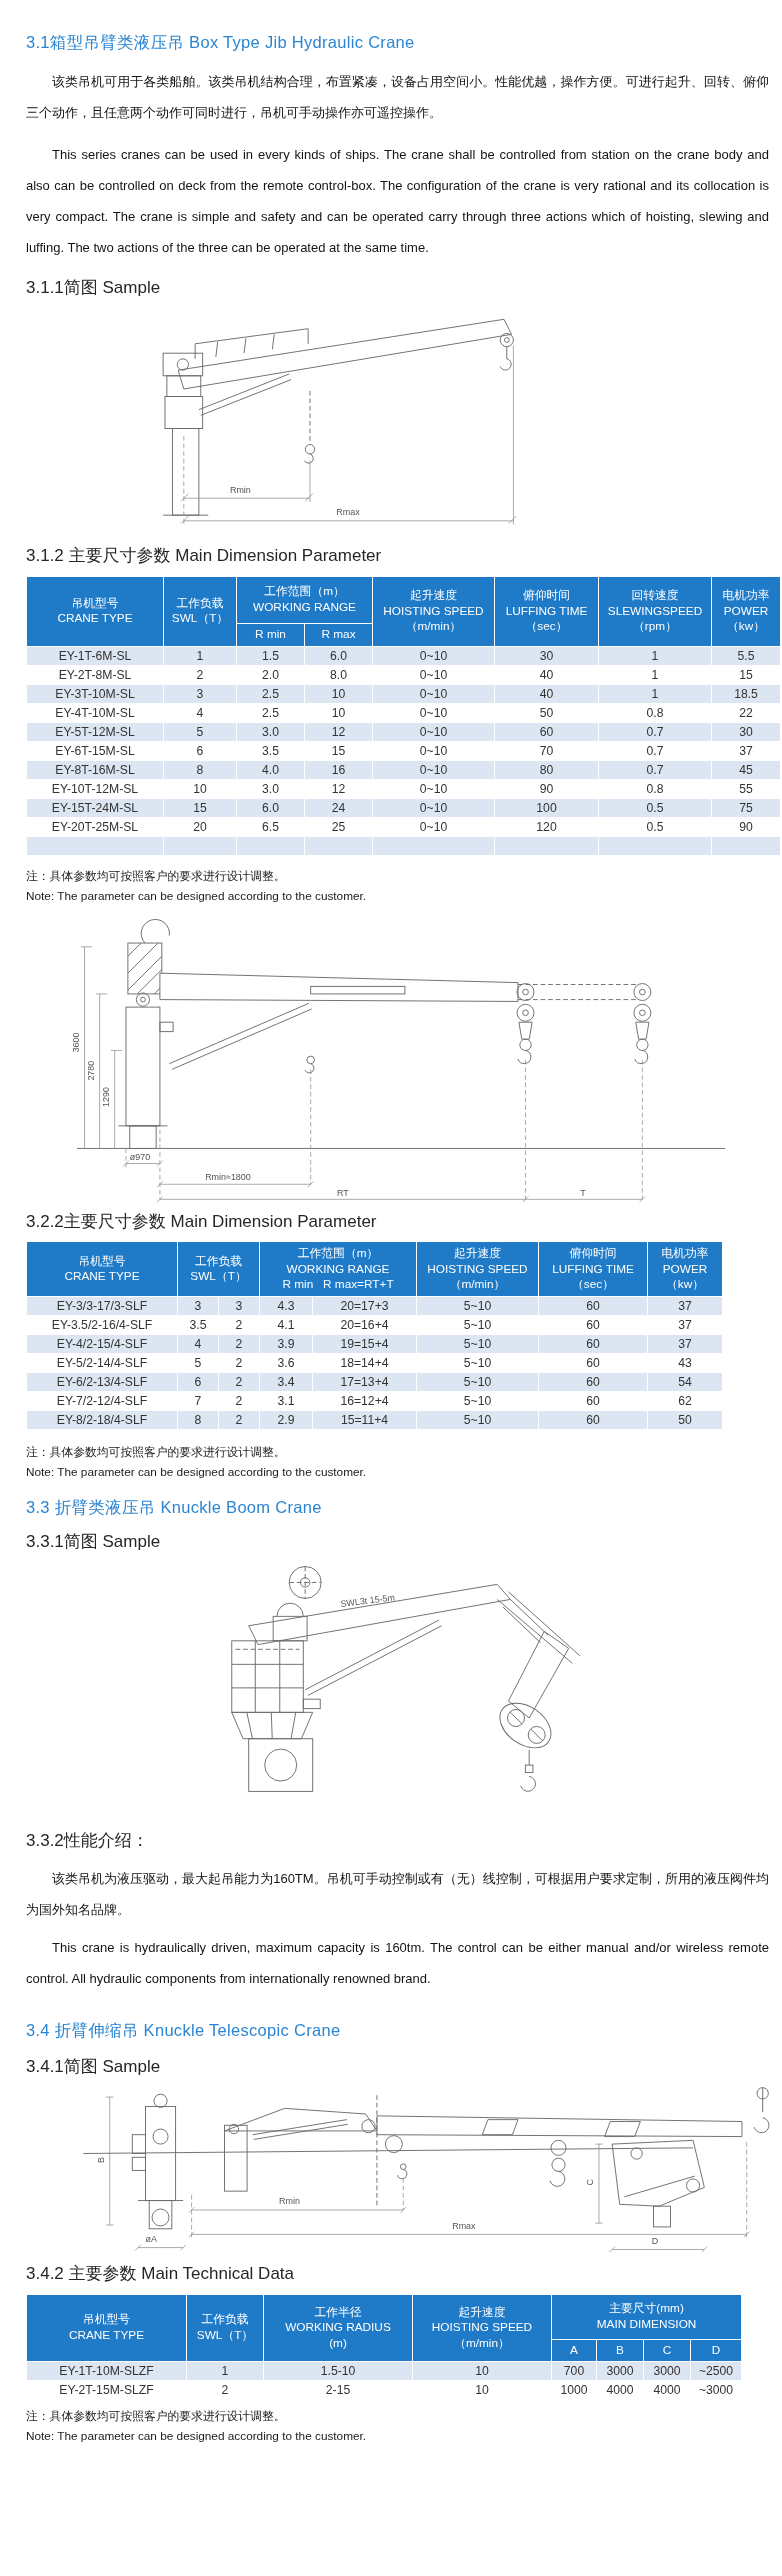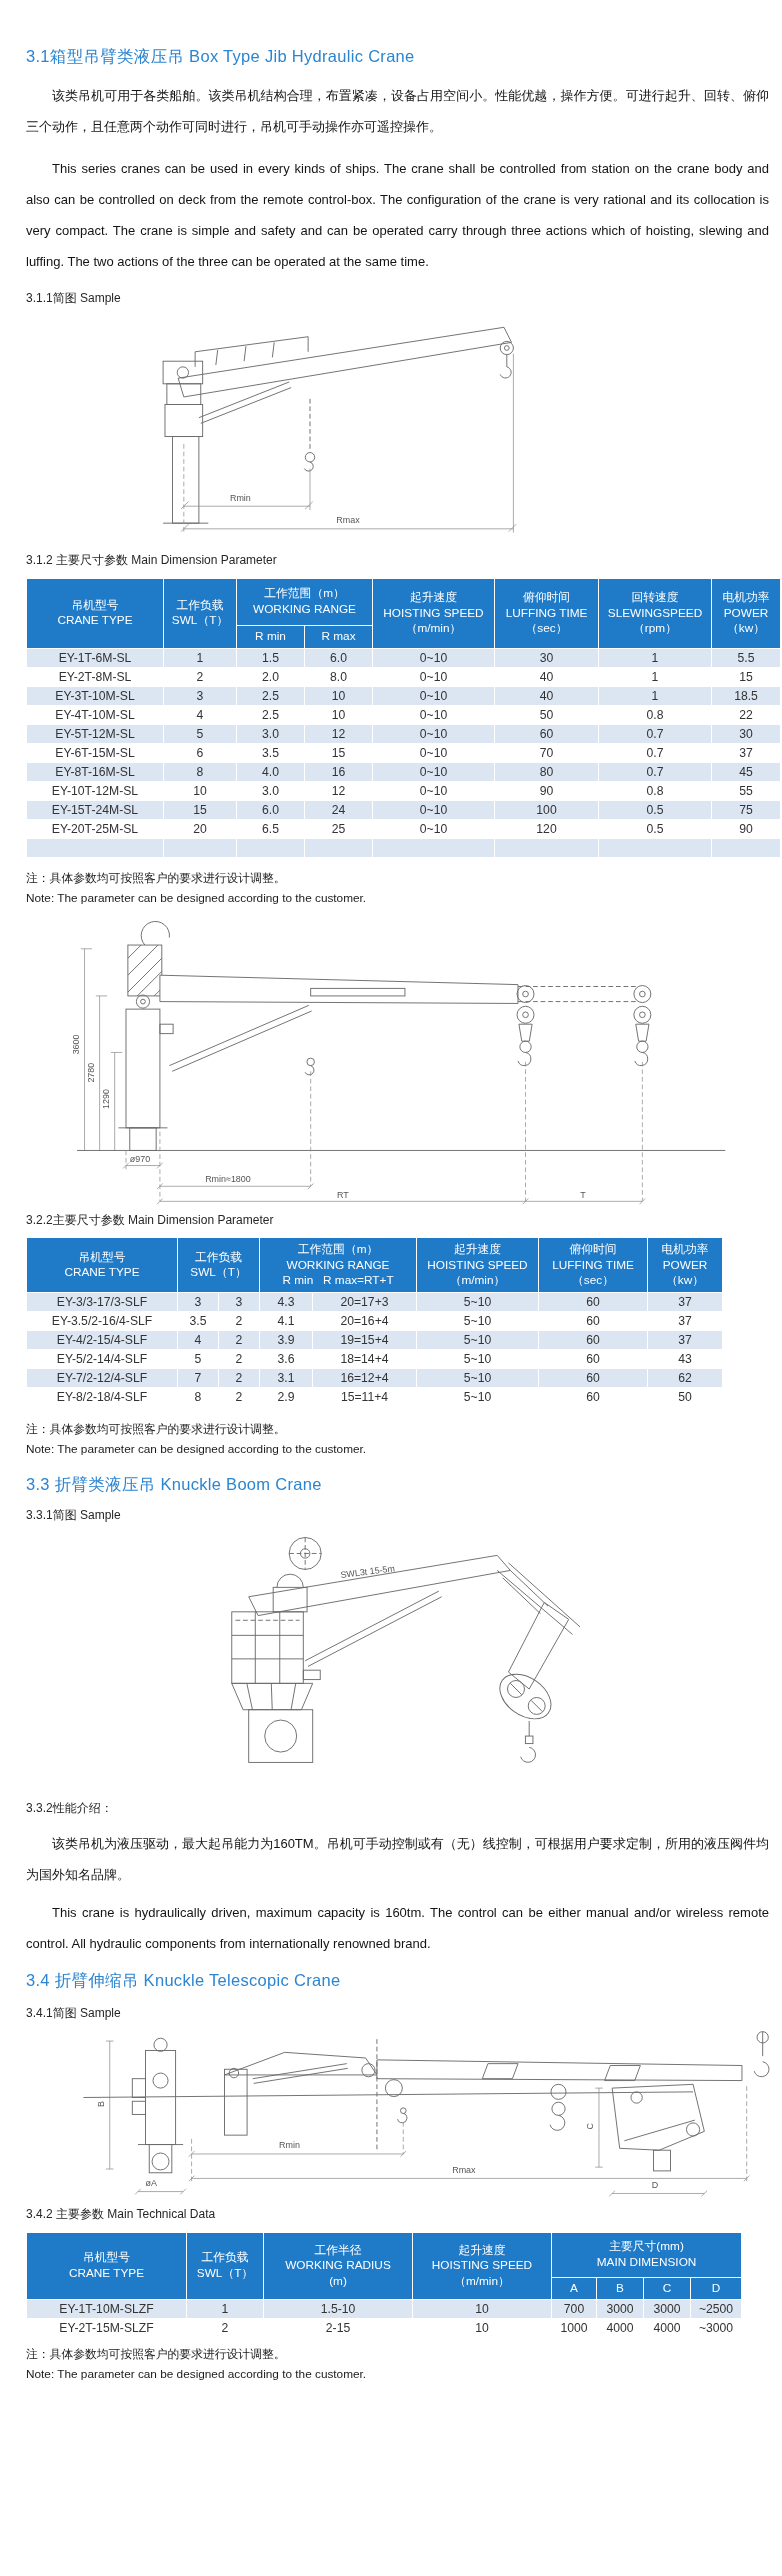"3.1箱型吊臂类液压吊 Box Type Jib Hydraulic" div.sec-heading { margin-top: 46px -> 32px }
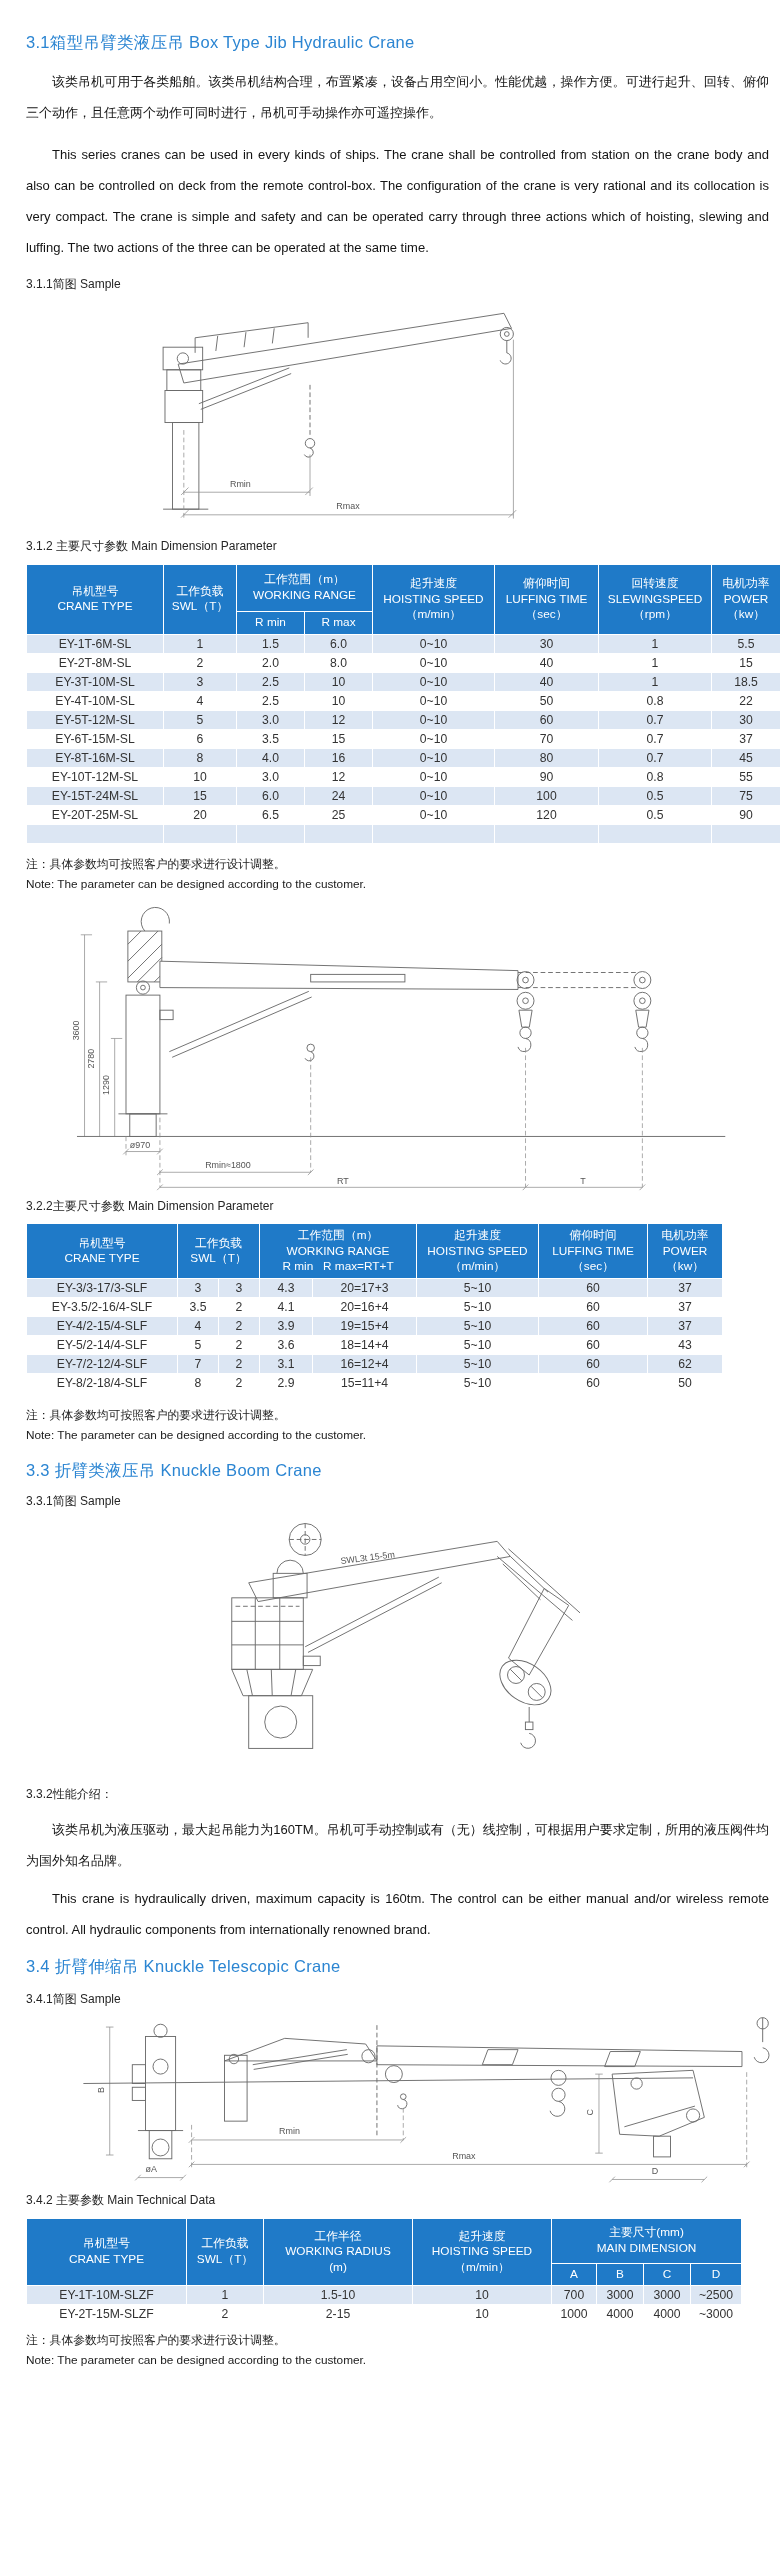"3.1.1简图 Sample" .sub-heading { font-size: 12px -> 17px }
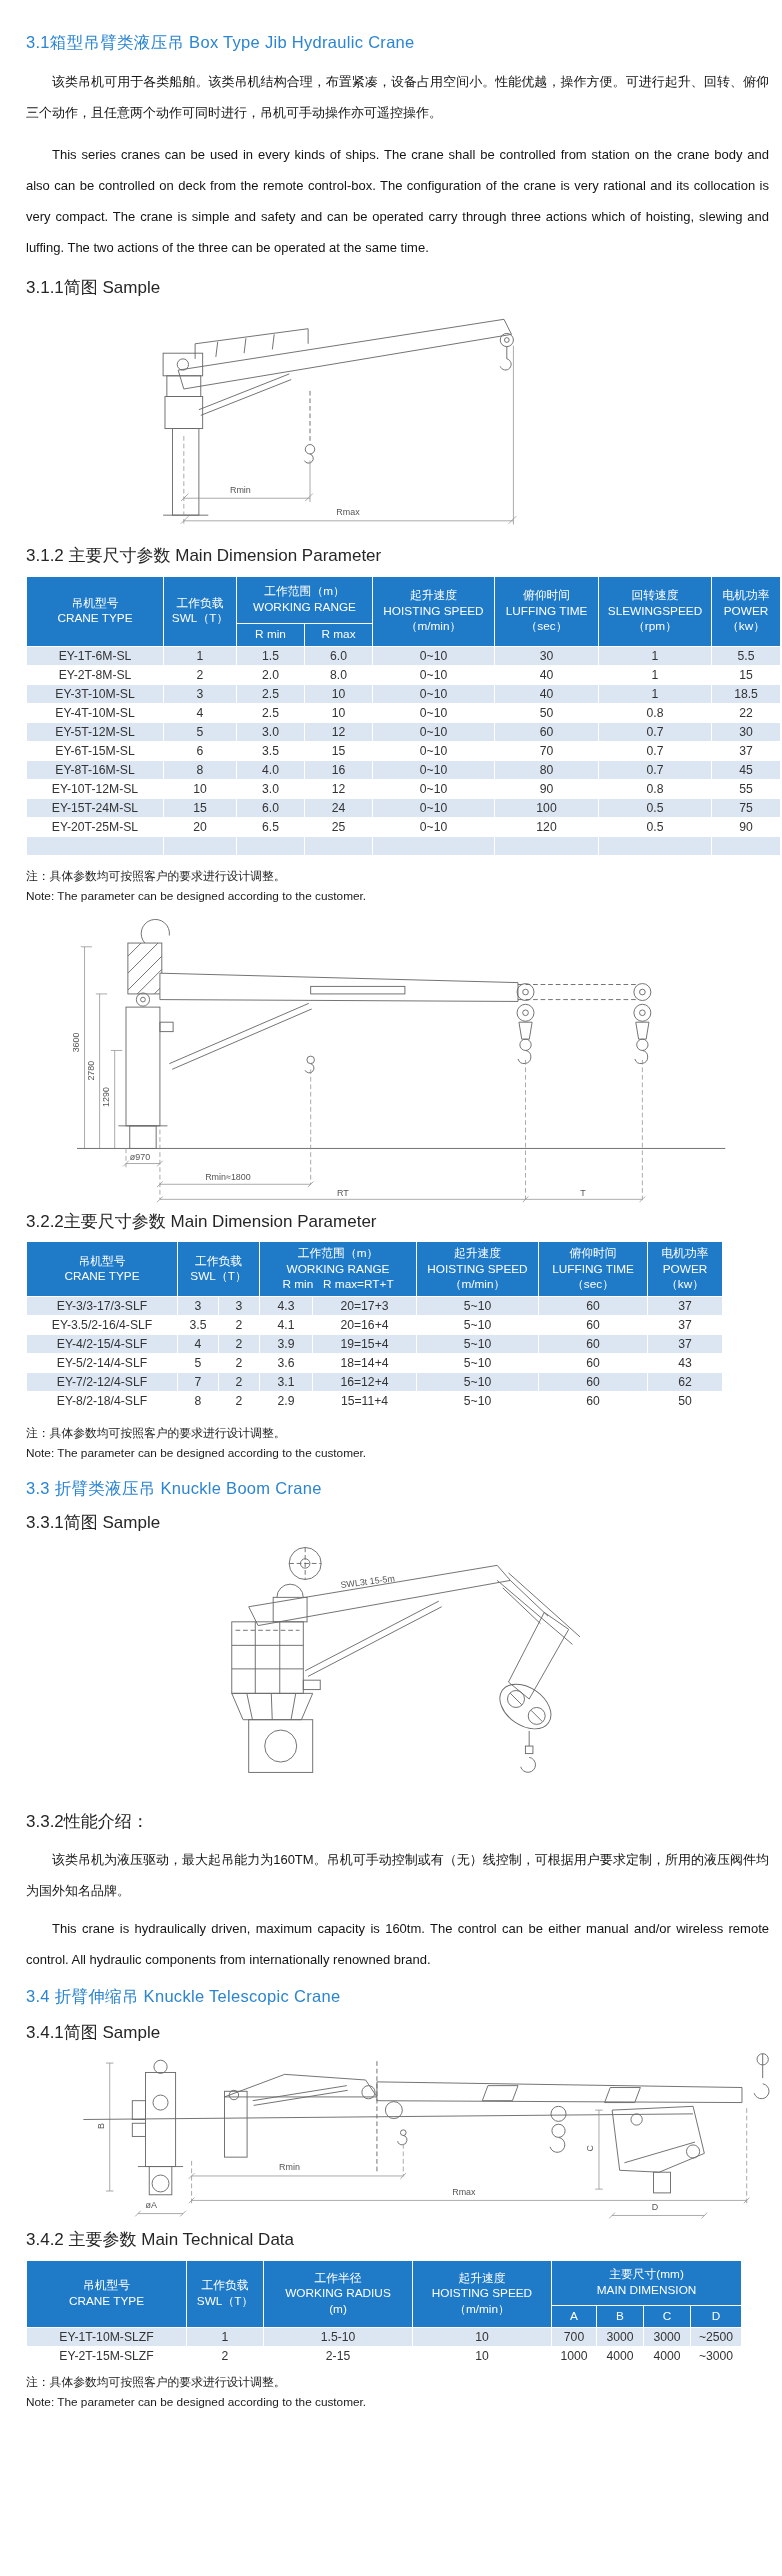"EY-6/2-13/4-SLF" tr { html: none -> <tr> <td>EY-6/2-13/4-SLF</td> <td>6</td> <td>2</td> <td>3.4</td> <td>17=13+4</td> <td>5~10</td> <td>60</td> <td>54</td> </tr> }
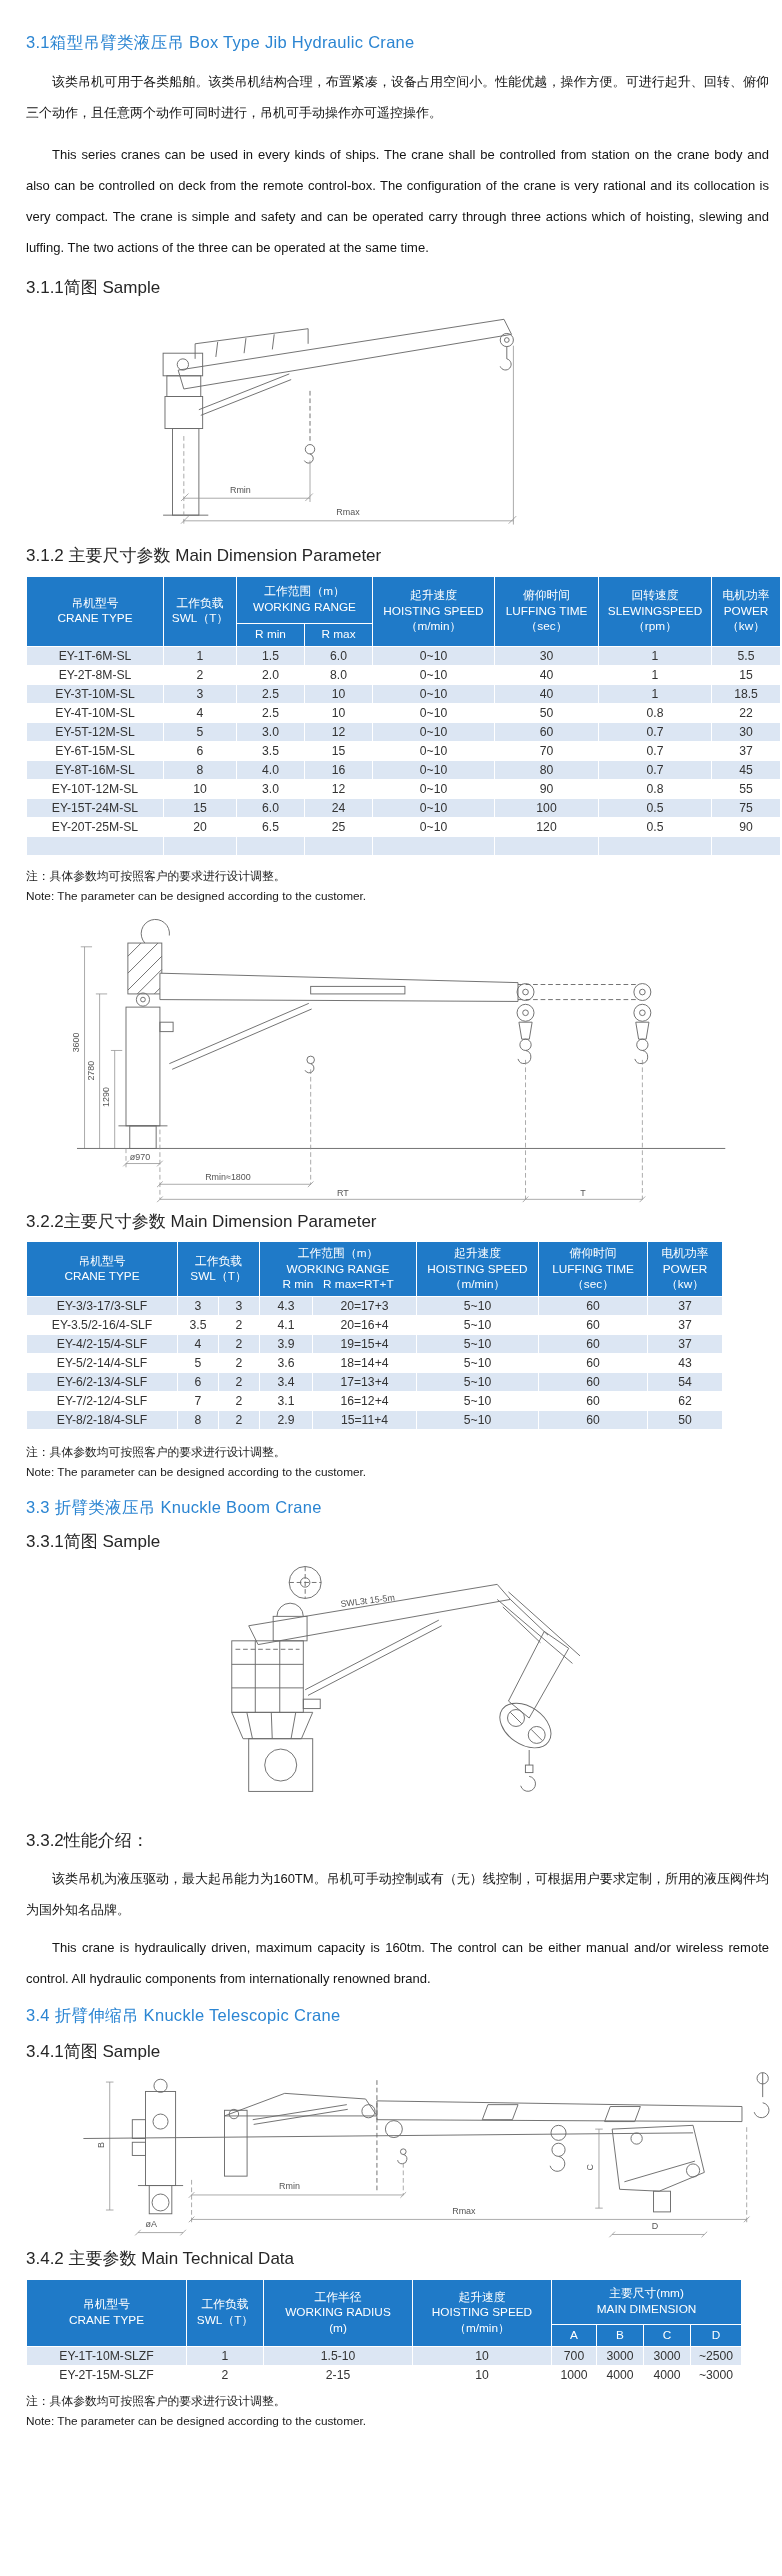"3.4 折臂伸缩吊 Knuckle Telescopic Crane" div.sec-heading { margin-top: 11px -> 26px }
